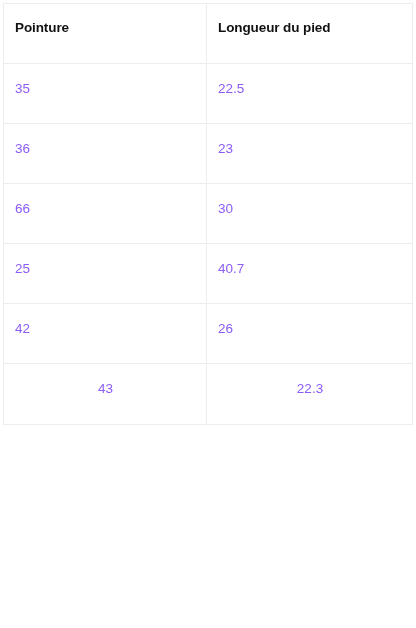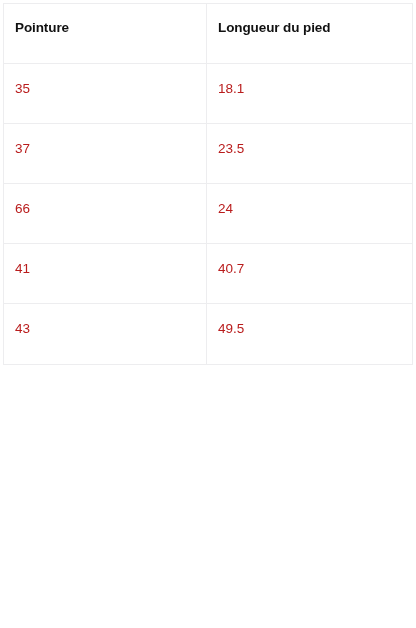"35" table.size-table td { color: #b91c1c -> #8b5cf6 }
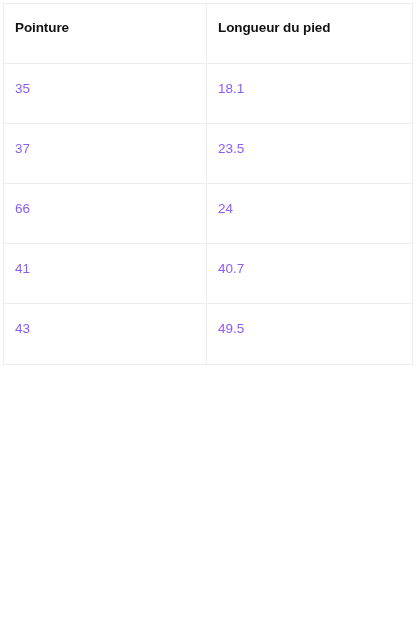"18.1" td { text: 18.1 -> 22.5 }
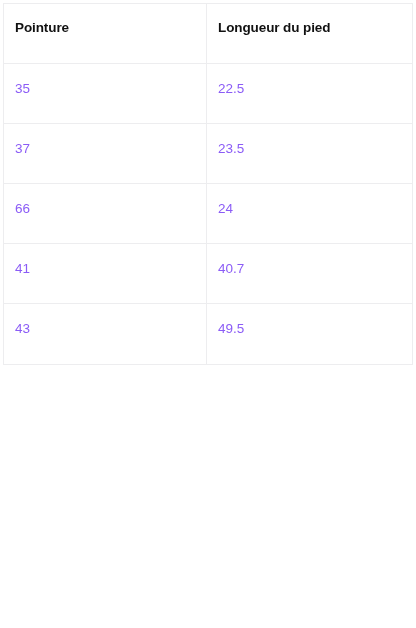"36" tr { html: none -> <tr> <td>36</td> <td>23</td> </tr> }
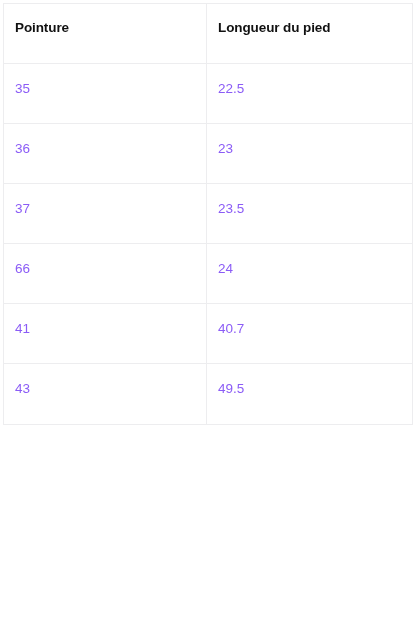"37" tr { html: <tr> <td>37</td> <td>23.5</td> </tr> -> none }
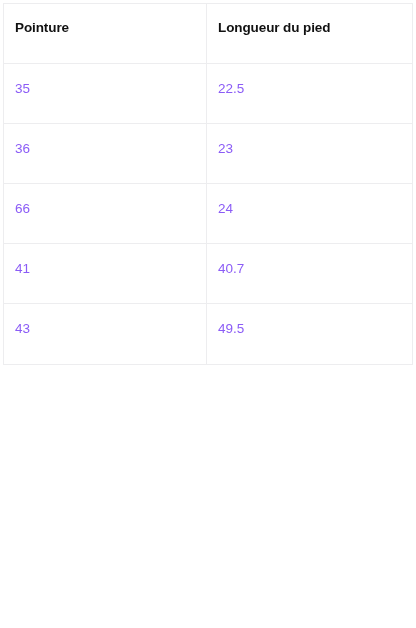"24" td { text: 24 -> 30 }
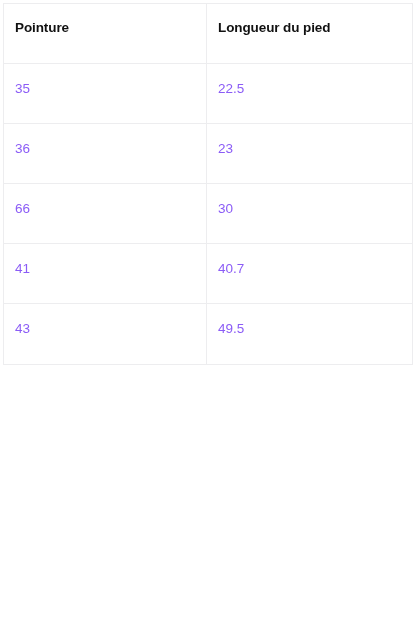"41" td { text: 41 -> 25 }
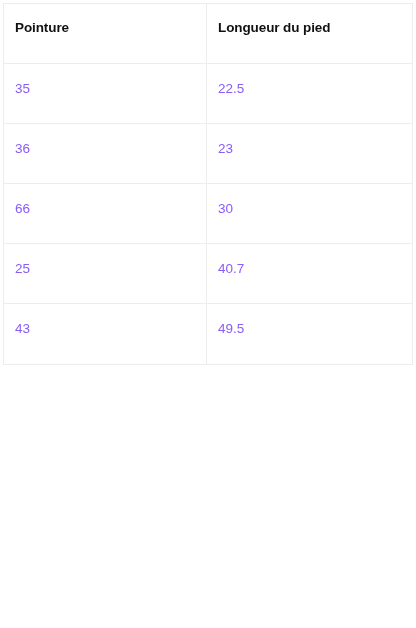"42" tr { html: none -> <tr> <td>42</td> <td>26</td> </tr> }
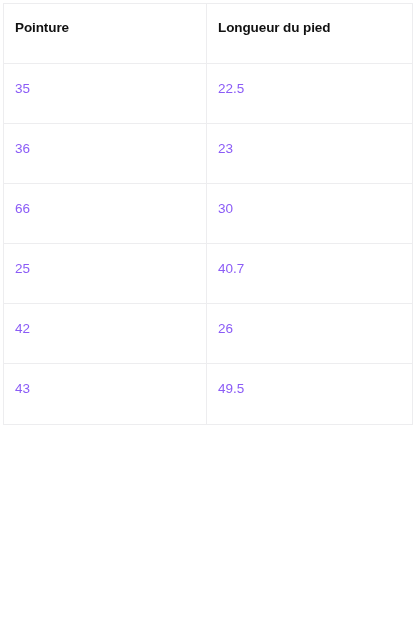"43" table.size-table tbody tr:last-child td { text-align: none -> center }
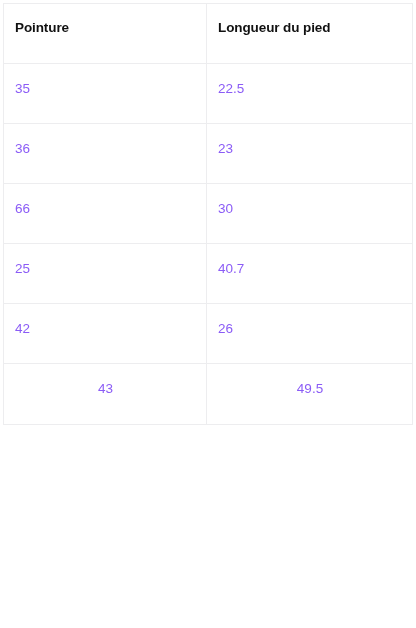"49.5" td { text: 49.5 -> 22.3 }
